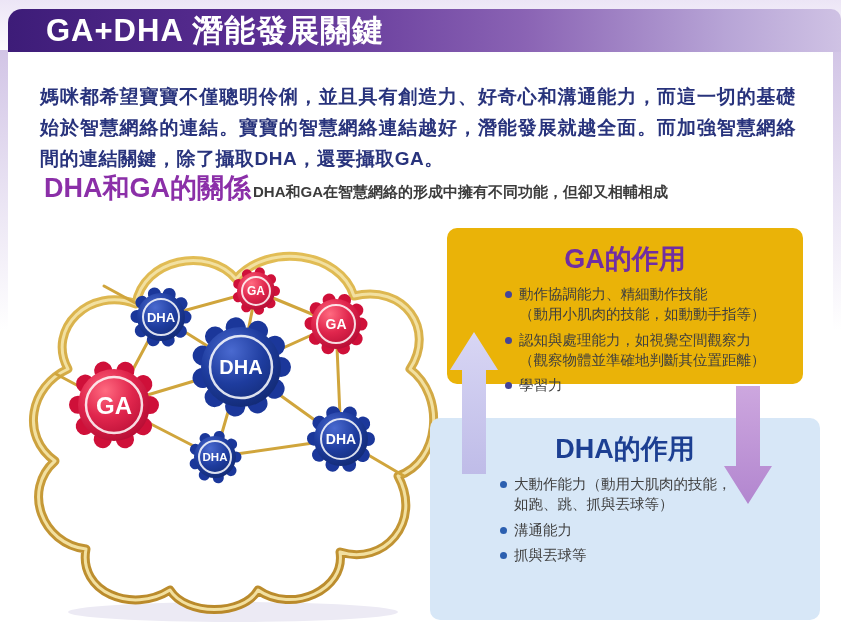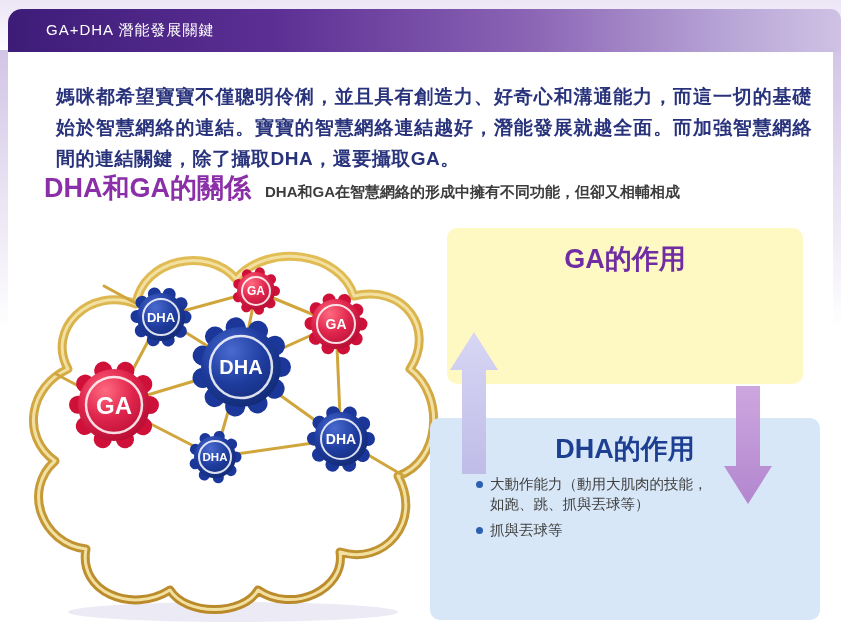"GA+DHA 潛能發展關鍵" .header-title { font-size: 15px -> 31px; font-weight: normal -> bold }
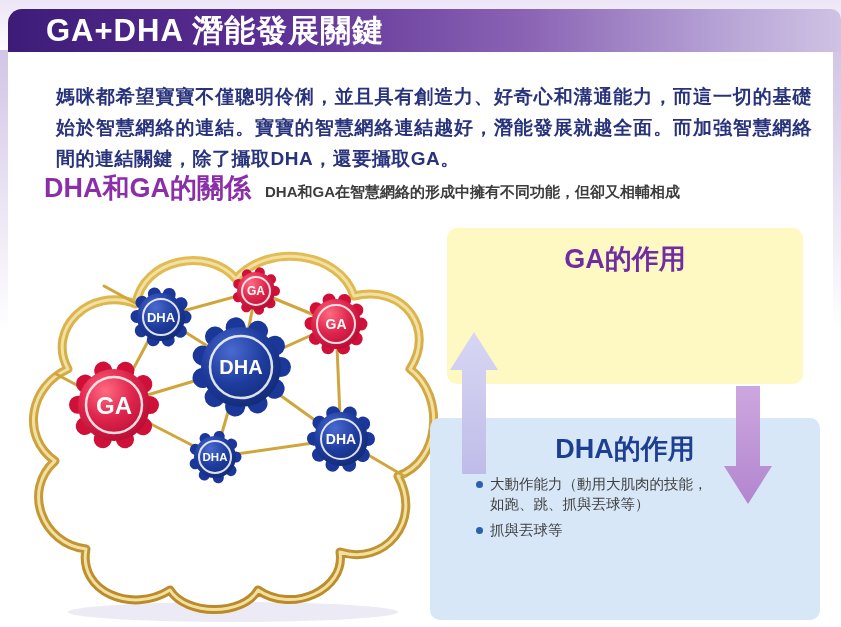"媽咪都希望寶寶不僅聰明伶俐，並且具有創造力、好奇心和溝通能力，而這一切的基礎始於" .intro { left: 56px -> 40px }
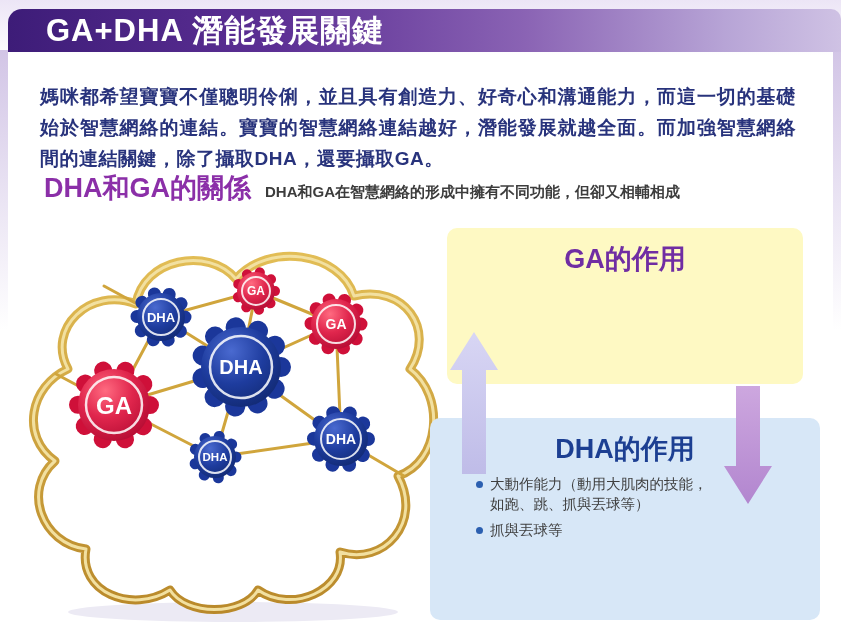"DHA和GA的關係" .section-row { gap: 14px -> 2px }
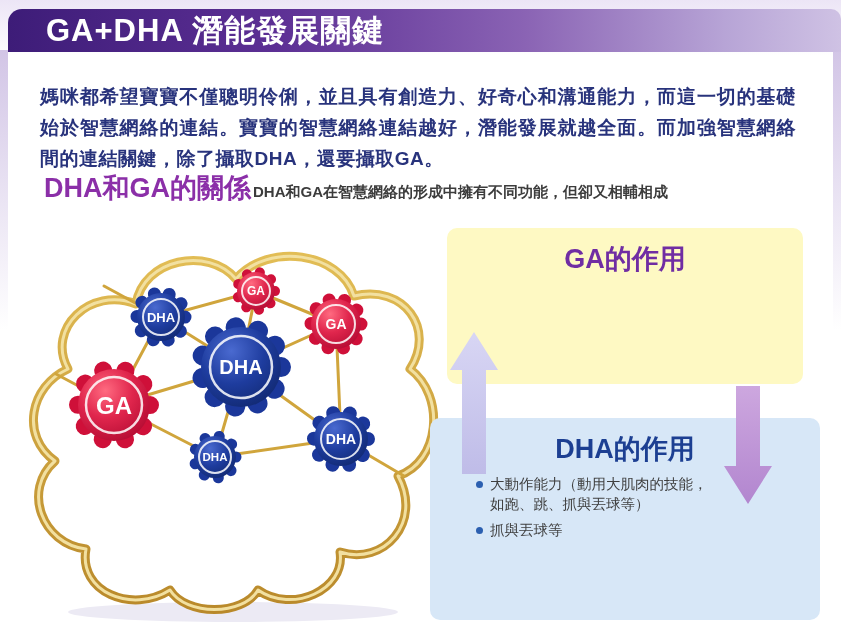"GA的作用" .ga-card { background: #fef9c3 -> #eab308 }
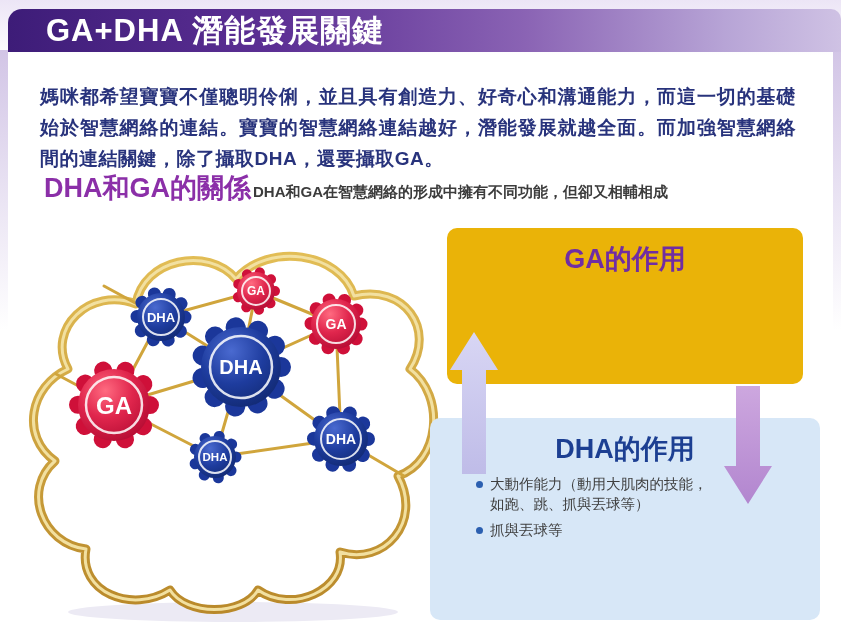"動作協調能力、精細動作技能" ul.card-list { html: none -> <ul> <li>動作協調能力、精細動作技能 （動用小肌肉的技能，如動動手指等）</li> <li>認知與處理能力，如視覺空間觀察力 （觀察物體並準確地判斷其位置距離）</li> <li>學習力</li> </ul> }
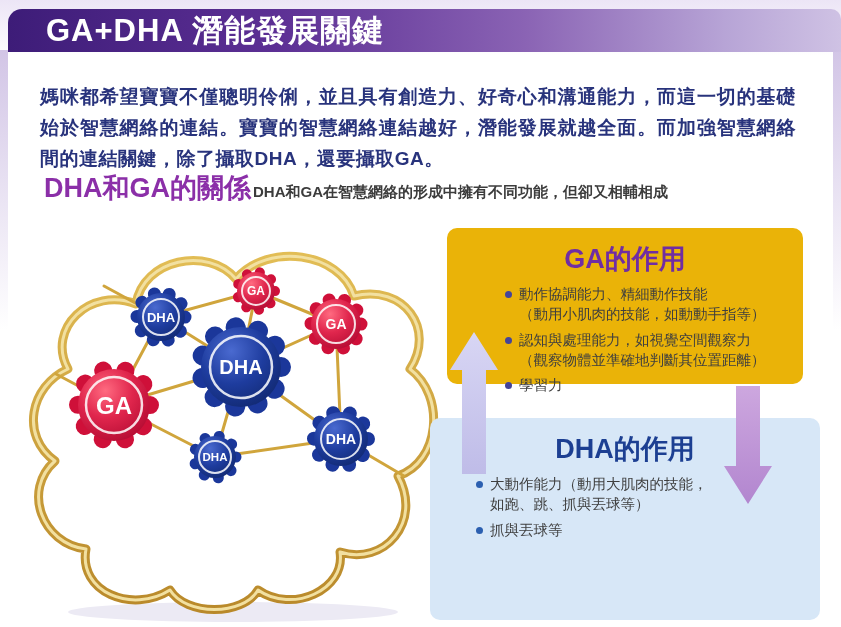"大動作能力（動用大肌肉的技能，" .dha-card .card-list { padding-left: 46px -> 70px }
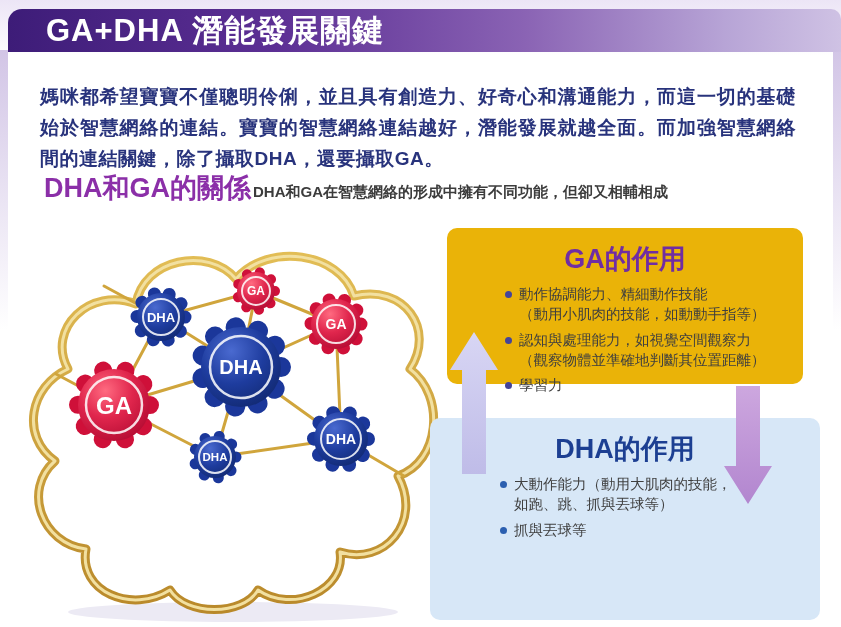"溝通能力" li { html: none -> <li>溝通能力</li> }
